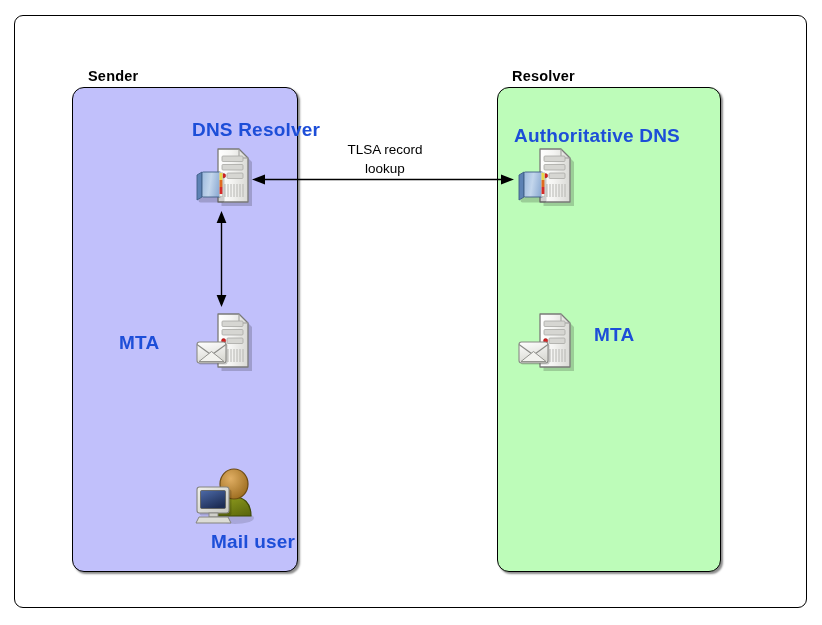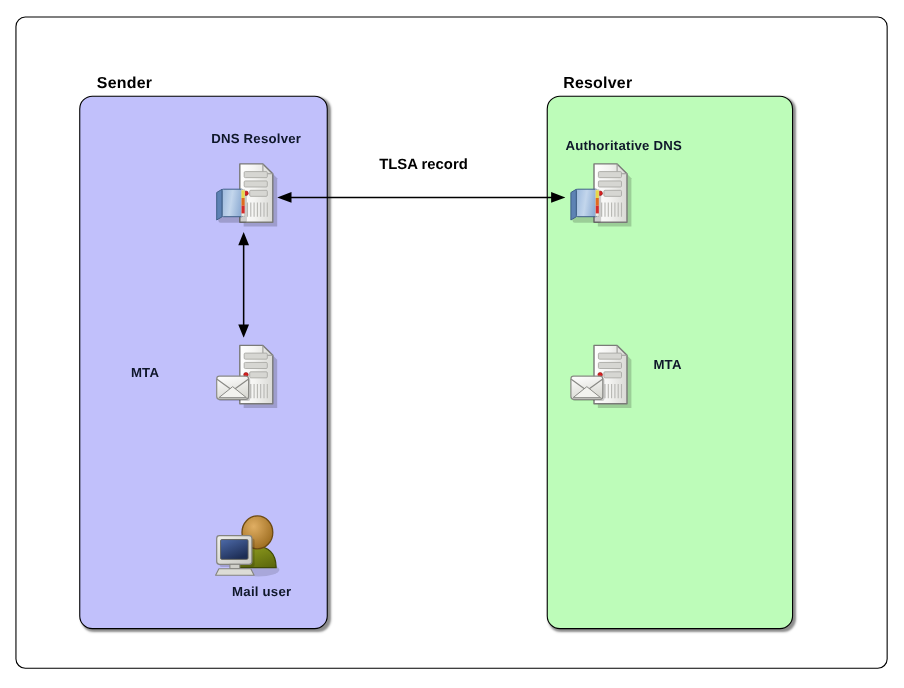"DNS Resolver" .node-label { color: #0f172a -> #1d4ed8; font-size: 12px -> 19px }
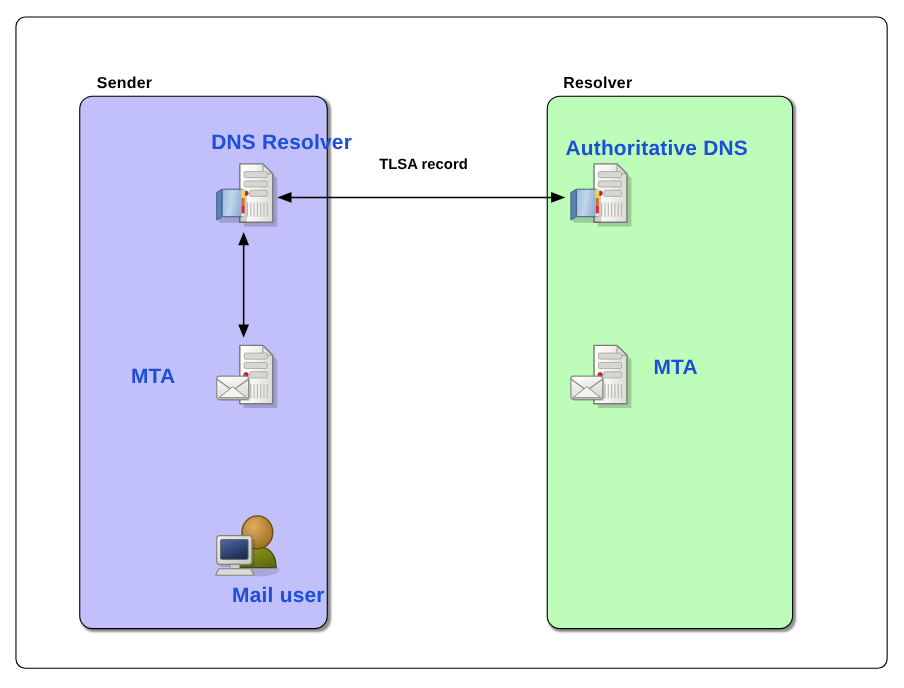"TLSA record" .arrow-text { font-weight: bold -> normal }
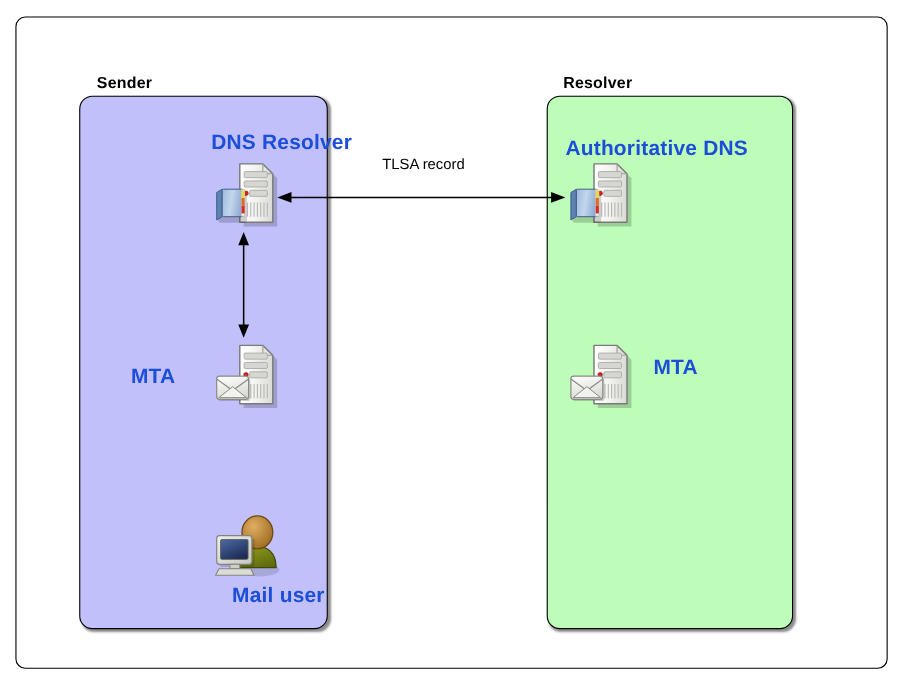"lookup" div { html: none -> <div>lookup</div> }
